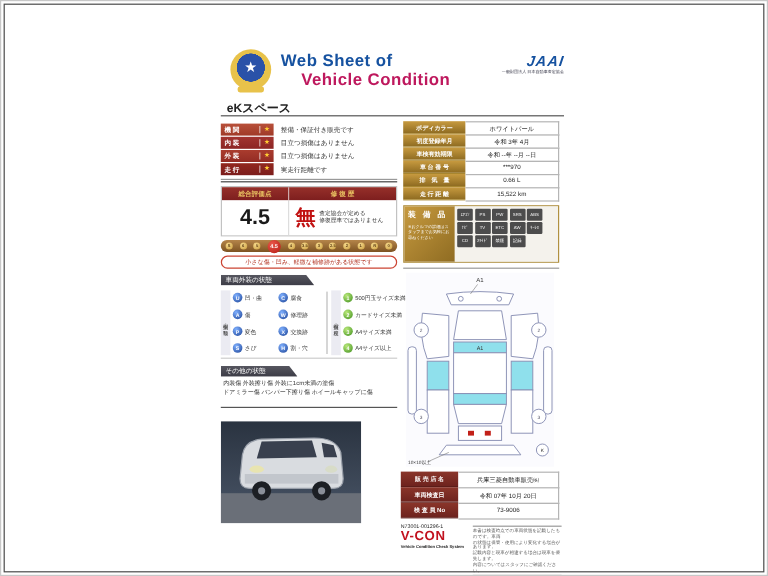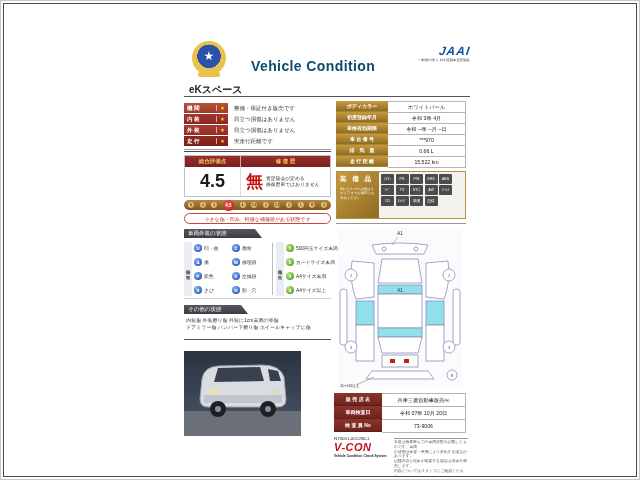"Web Sheet of" div.abs { html: none -> <div>Web Sheet of</div> }
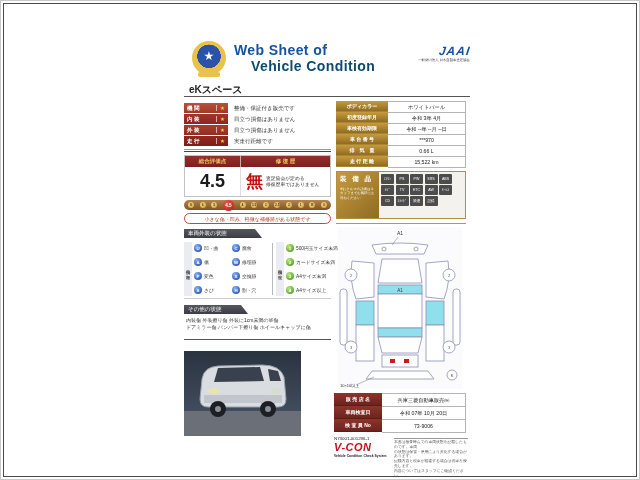"Vehicle Condition" .title2 { color: #0c4a6e -> #be185d }
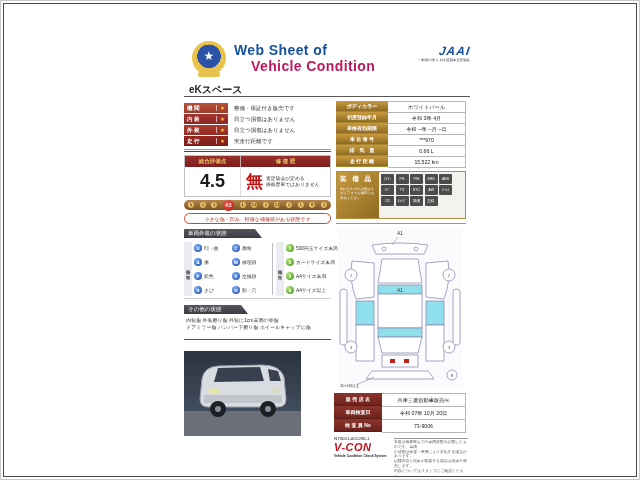"V-CON" .vcon { font-style: italic -> none }
